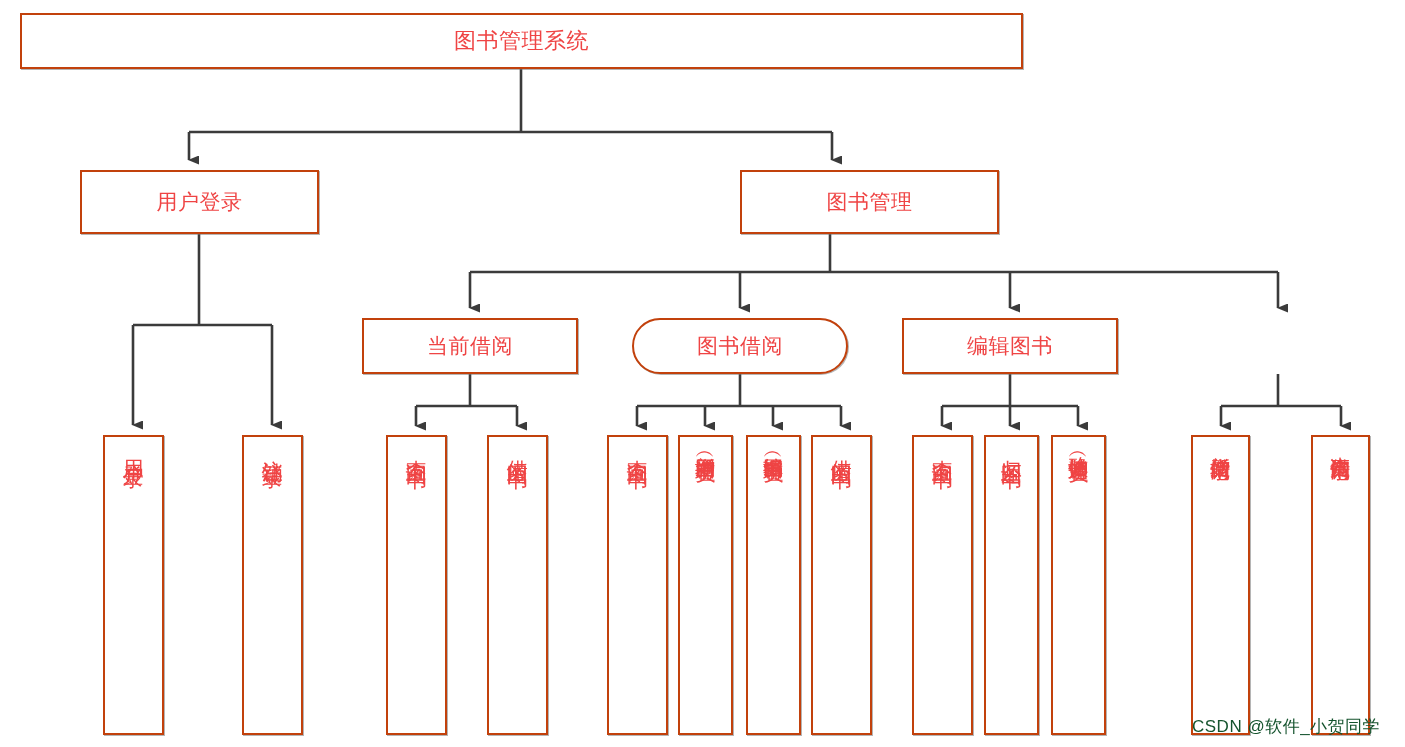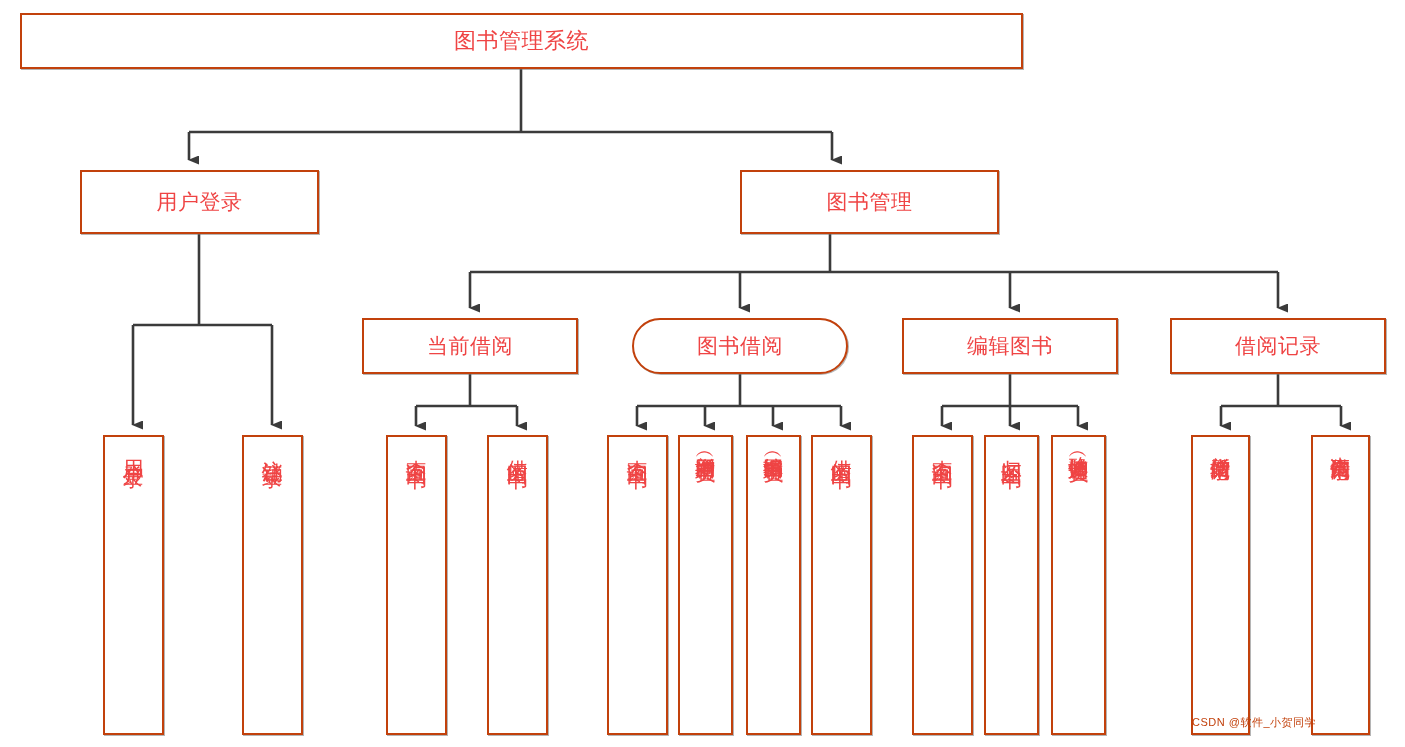"借阅记录" div.node { html: <div> <span>借阅记录</span> </div> -> none }
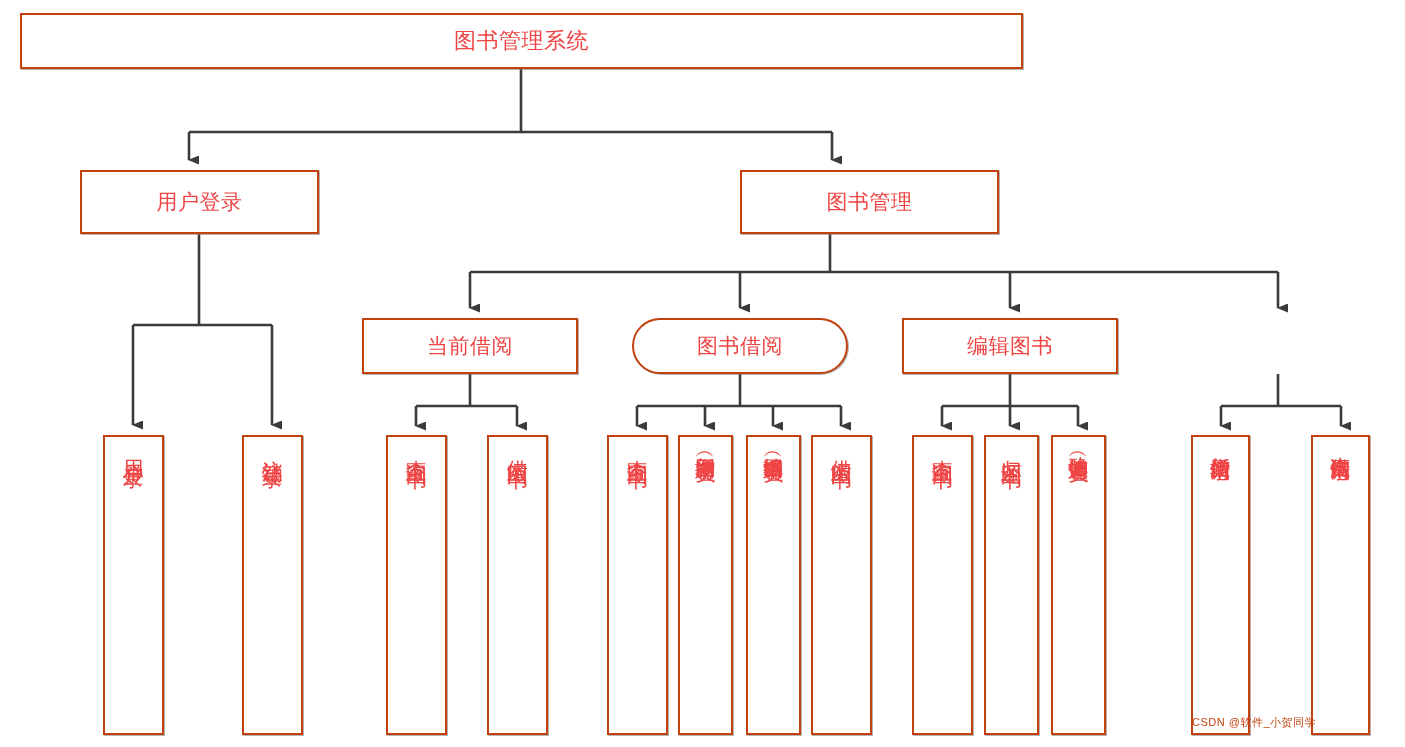"CSDN @软件_小贺同学" .watermark { color: #c2410c -> #14532d; font-size: 11px -> 17px }
